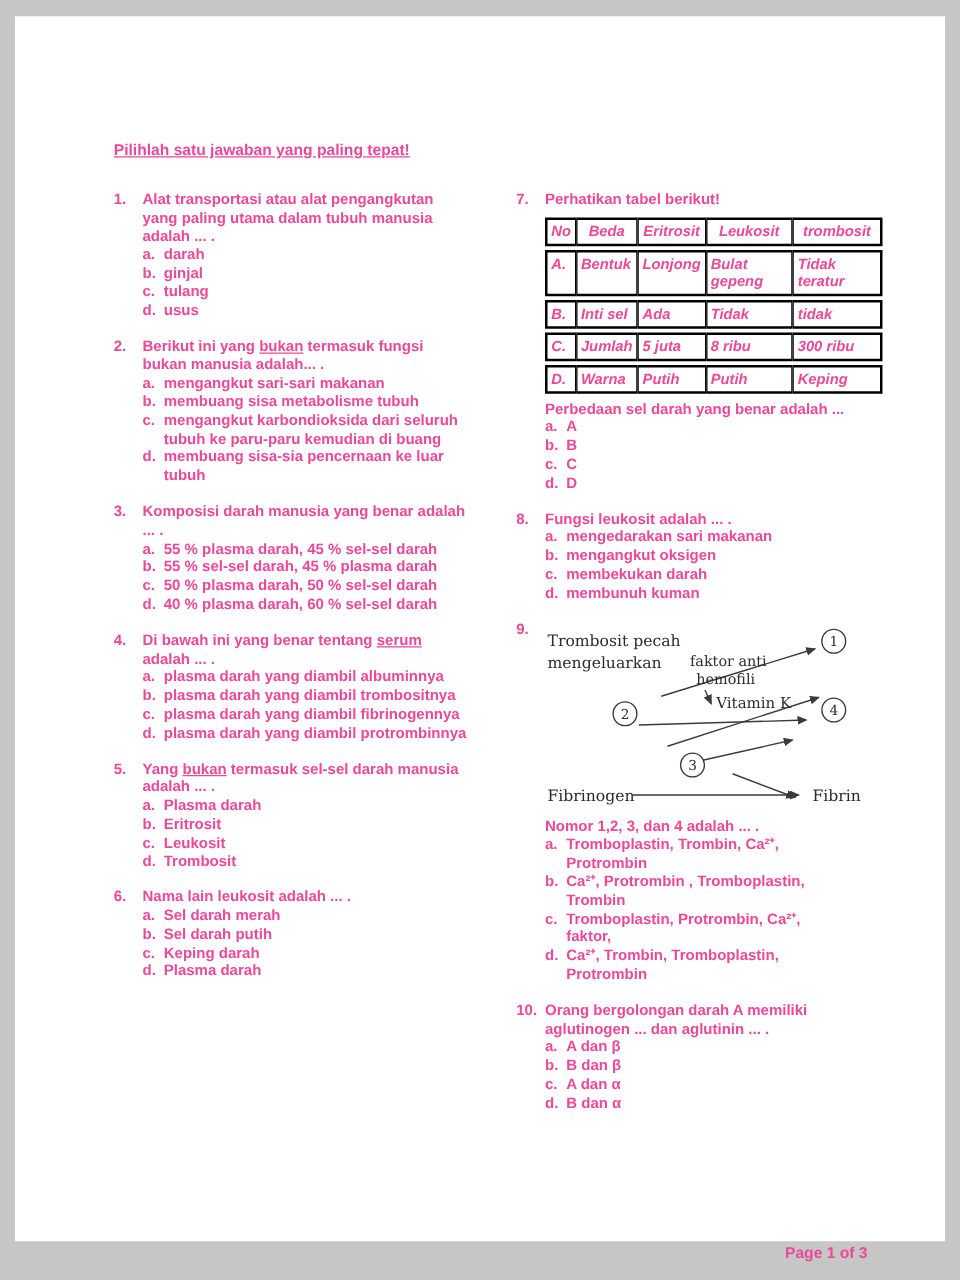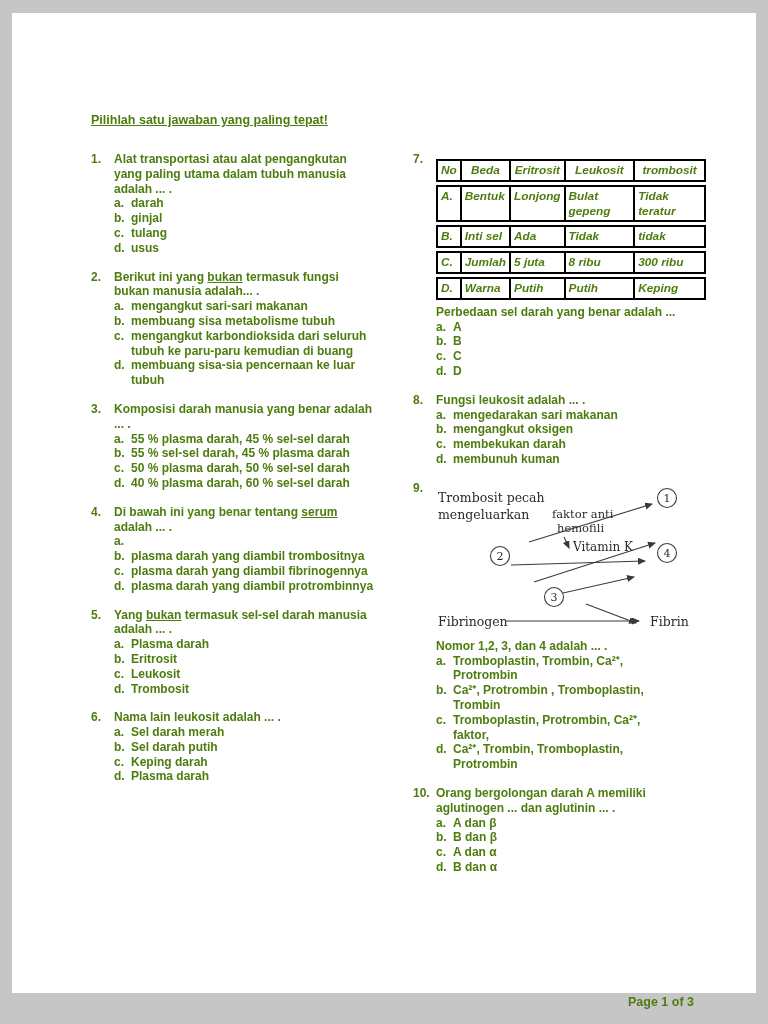"Pilihlah satu jawaban yang paling" .page { color: #4d7c0f -> #ec4899 }
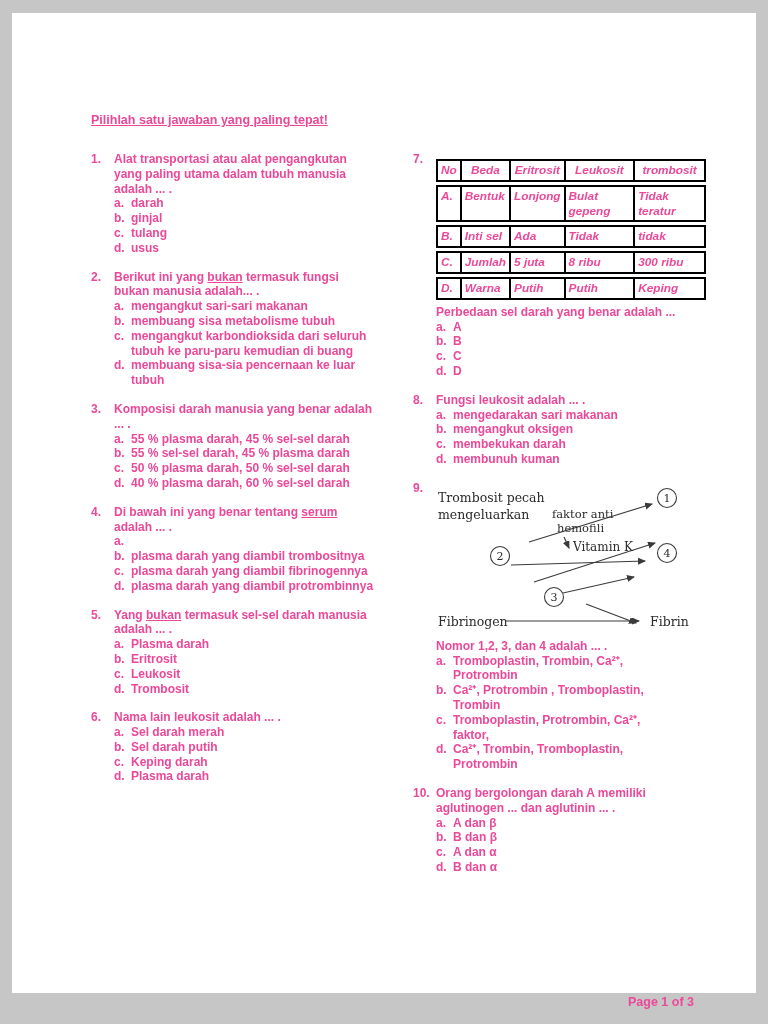"Perhatikan tabel berikut!" div.stem { html: none -> <div><span>Perhatikan tabel berikut!</span></div> }
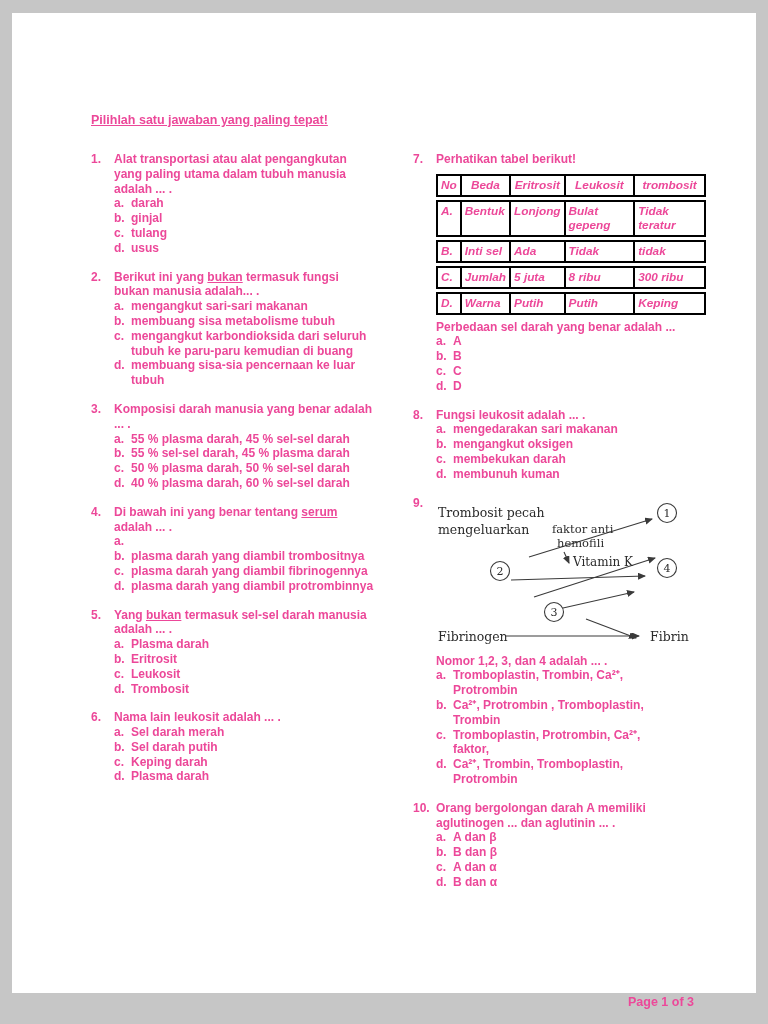"plasma darah yang diambil albuminnya" span.otext { html: none -> <span>plasma darah yang diambil albuminnya</span> }
